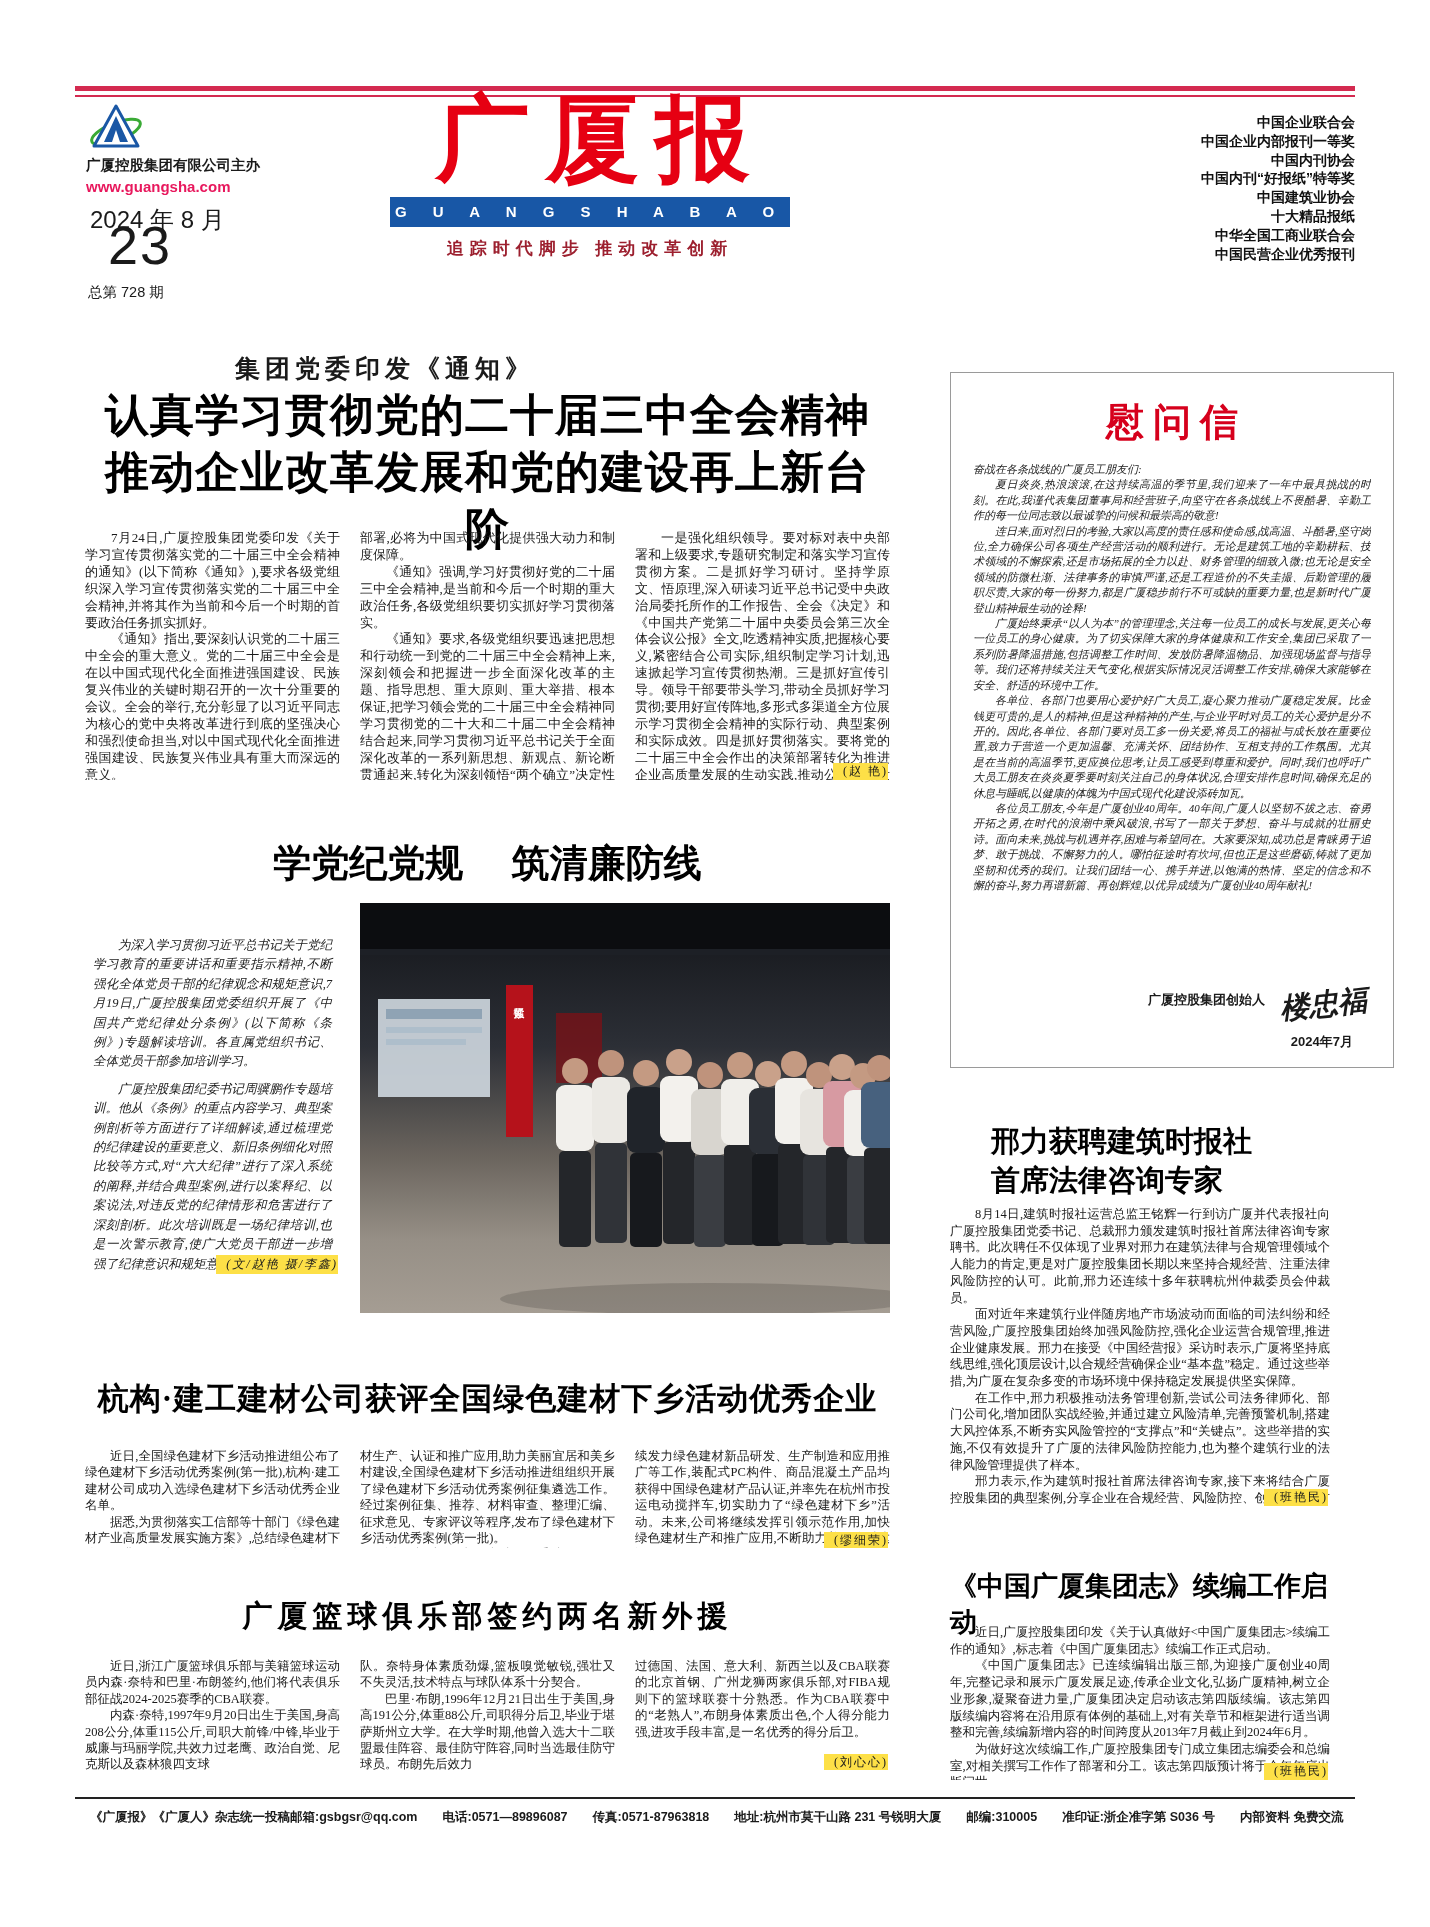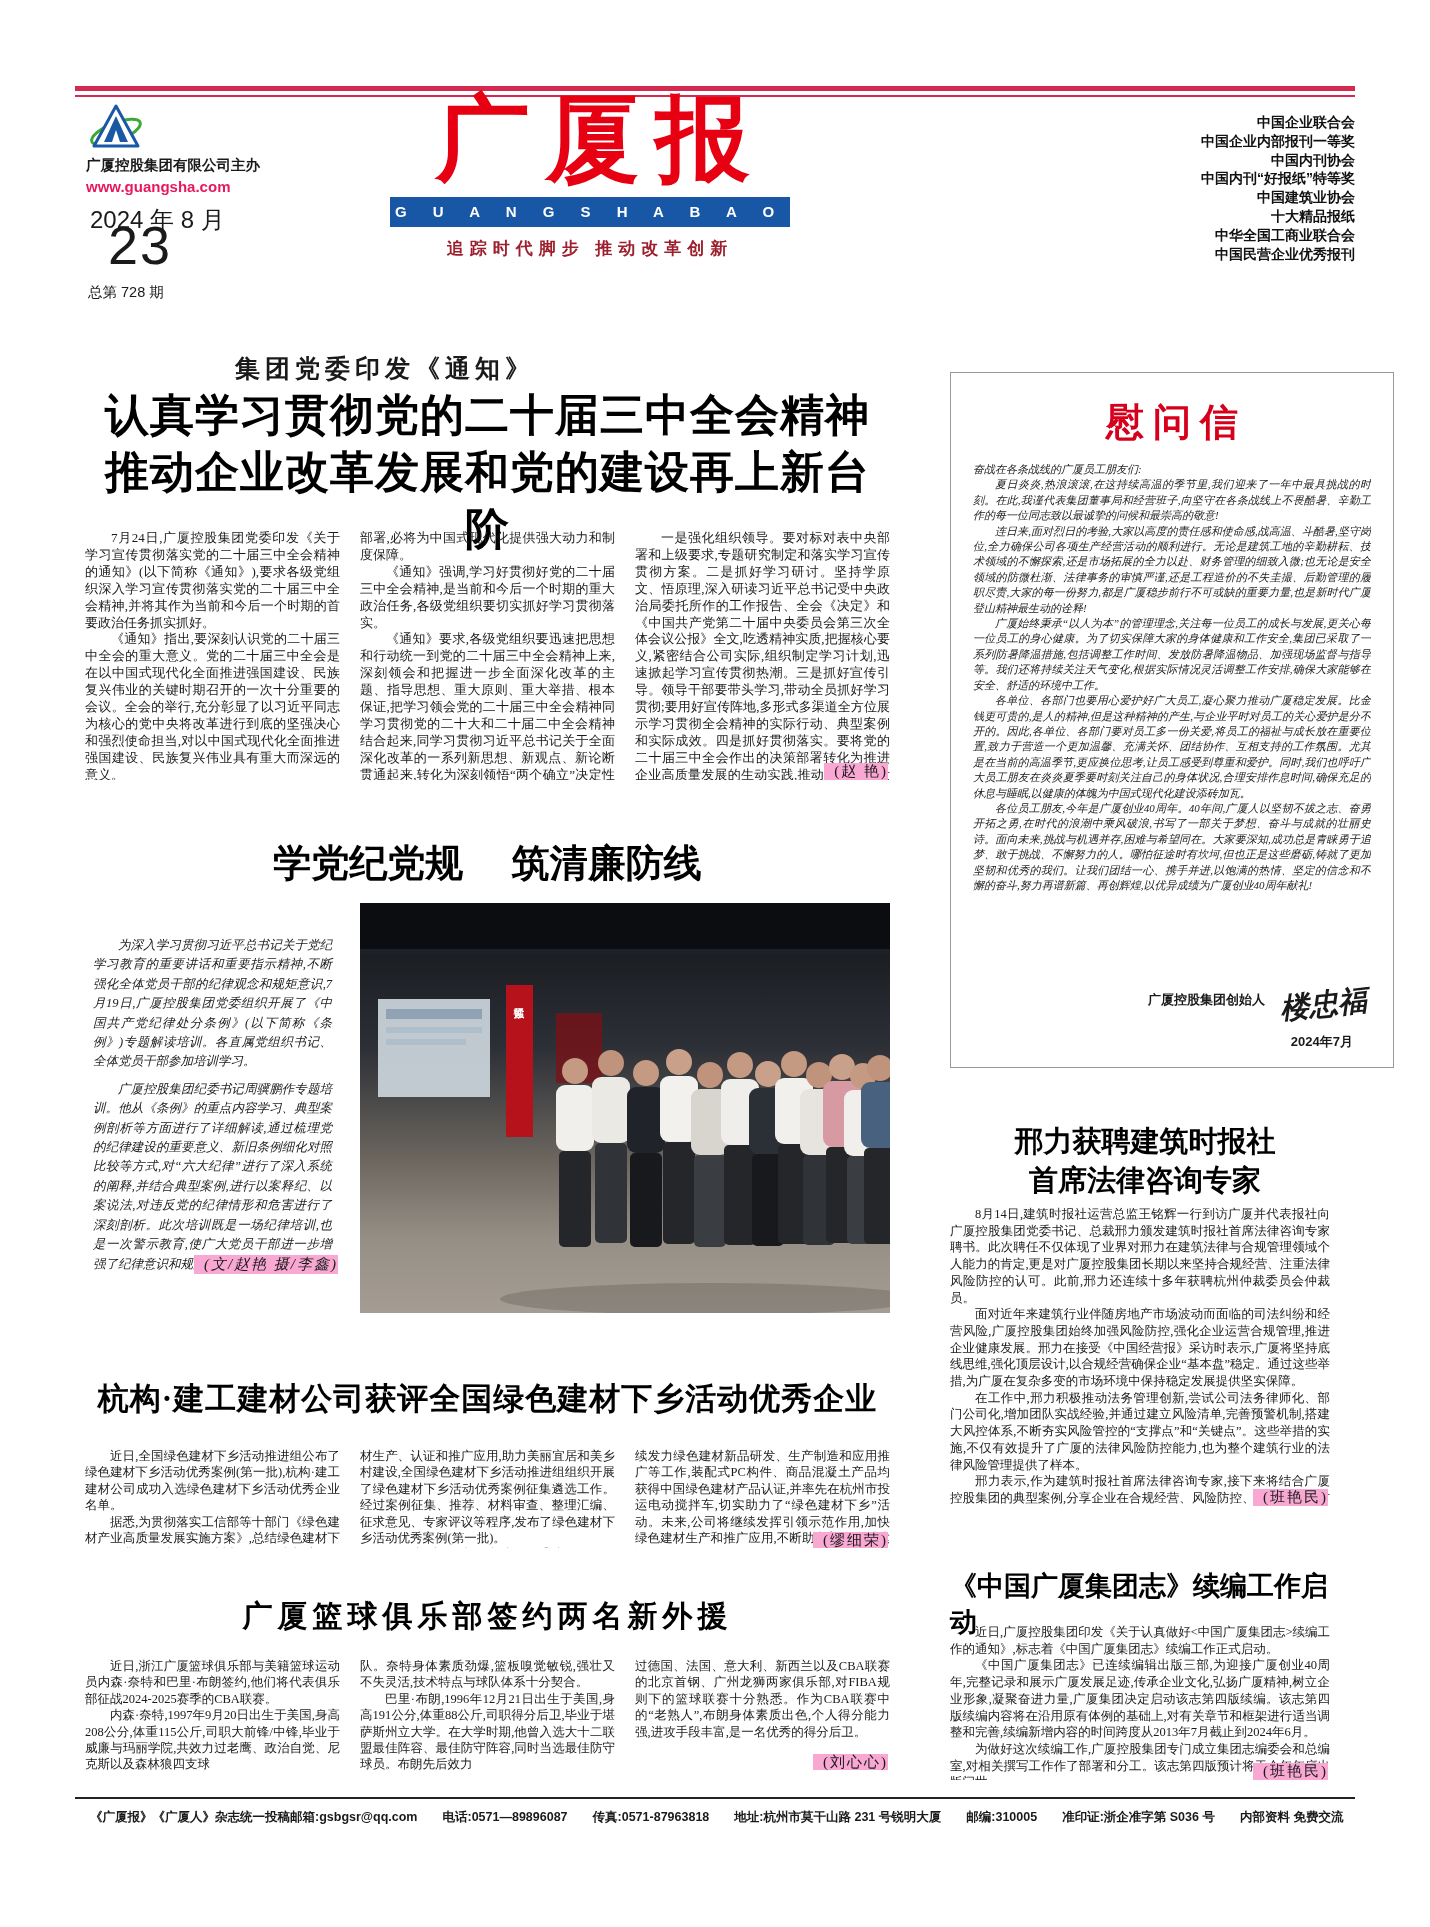"(赵 艳)" .by { background: #f9a8d4 -> #fde047; font-size: 15px -> 12px }
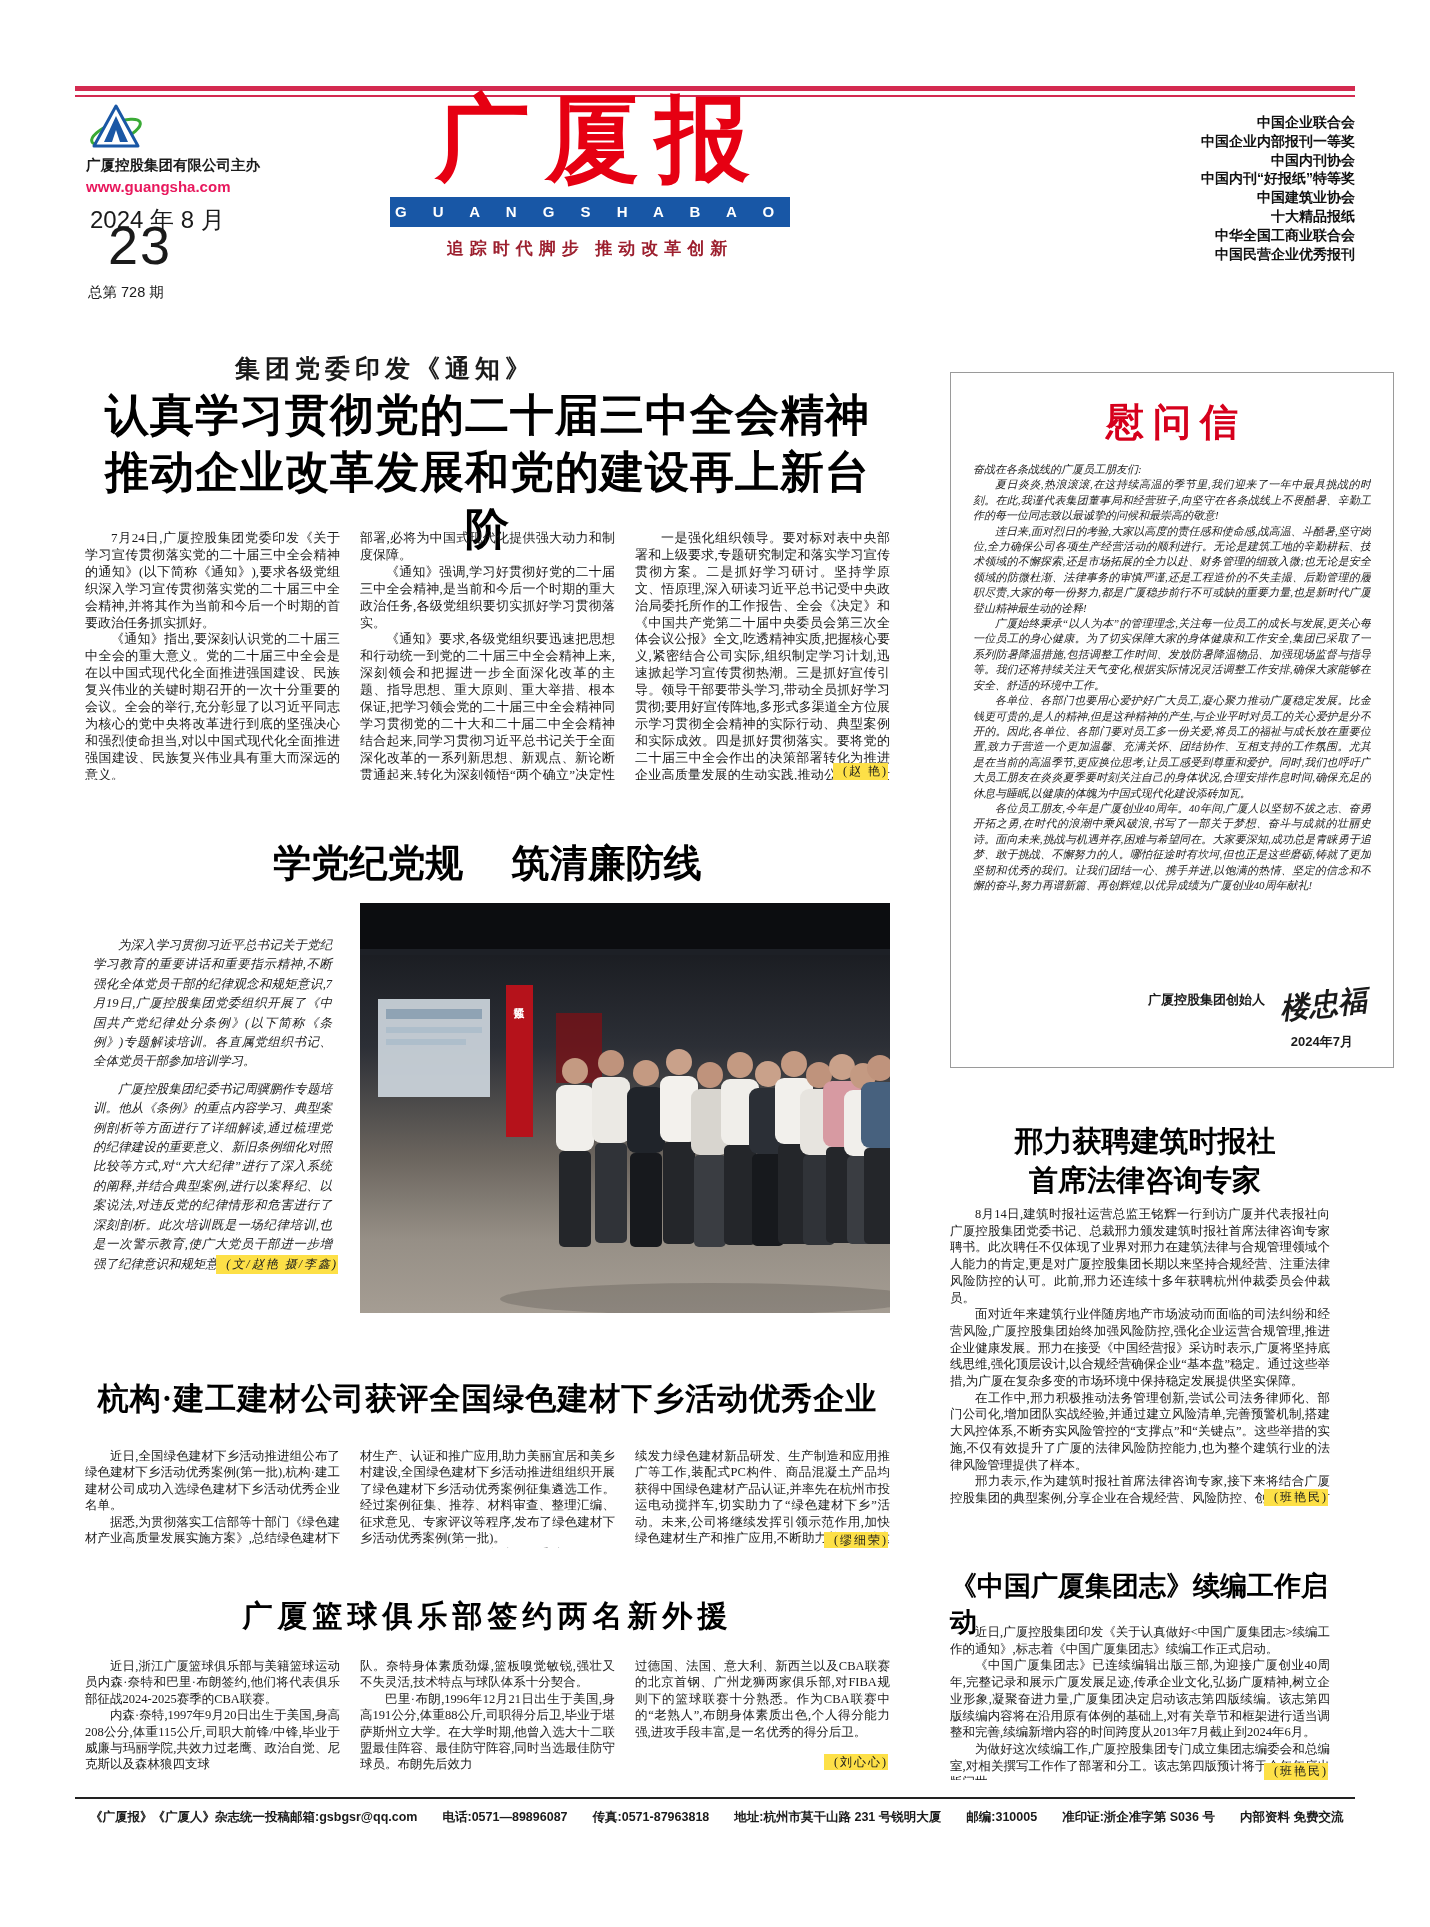"邢力获聘建筑时报社" .xl-h { left: 950px -> 991px; text-align: center -> none }
